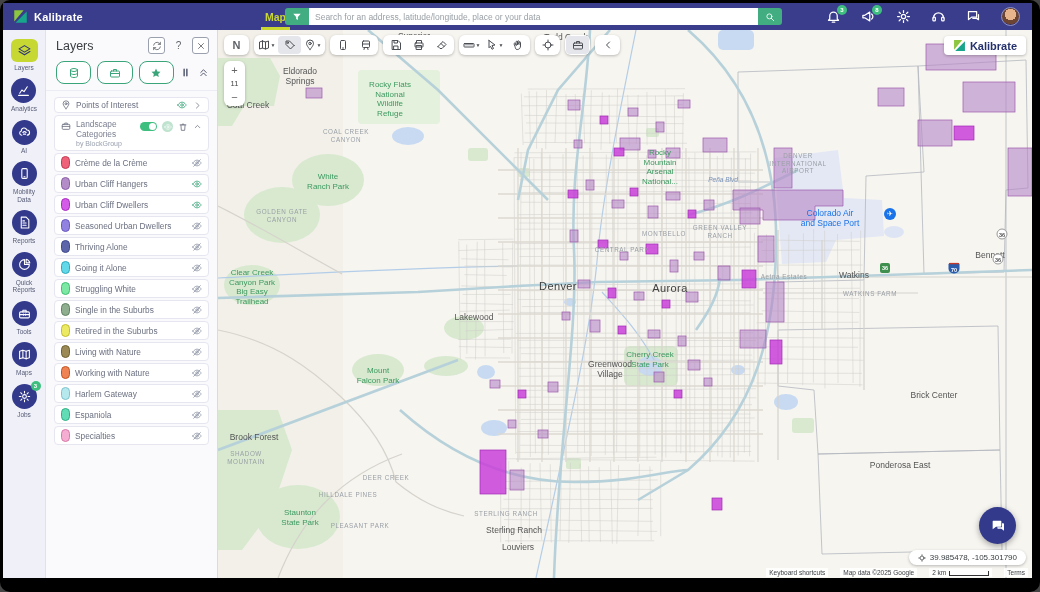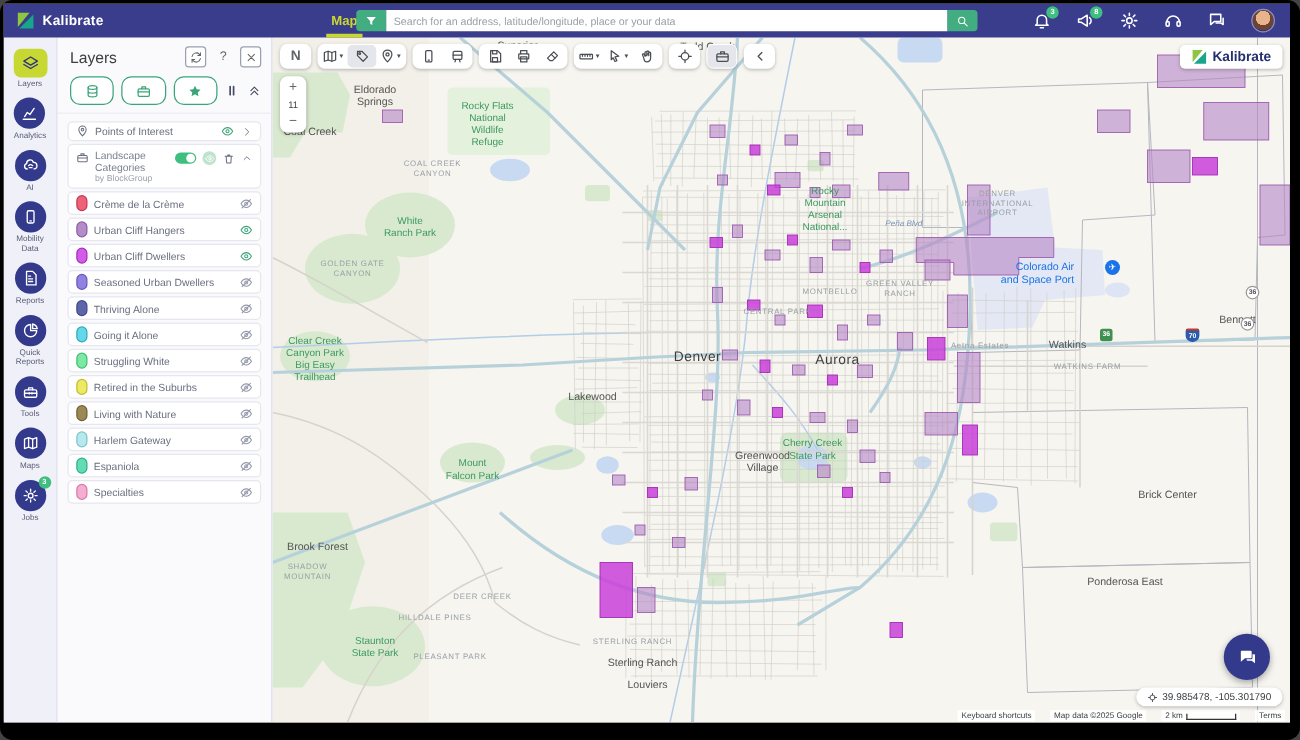"Colorado Air" div.lbl { text-align: right -> none }
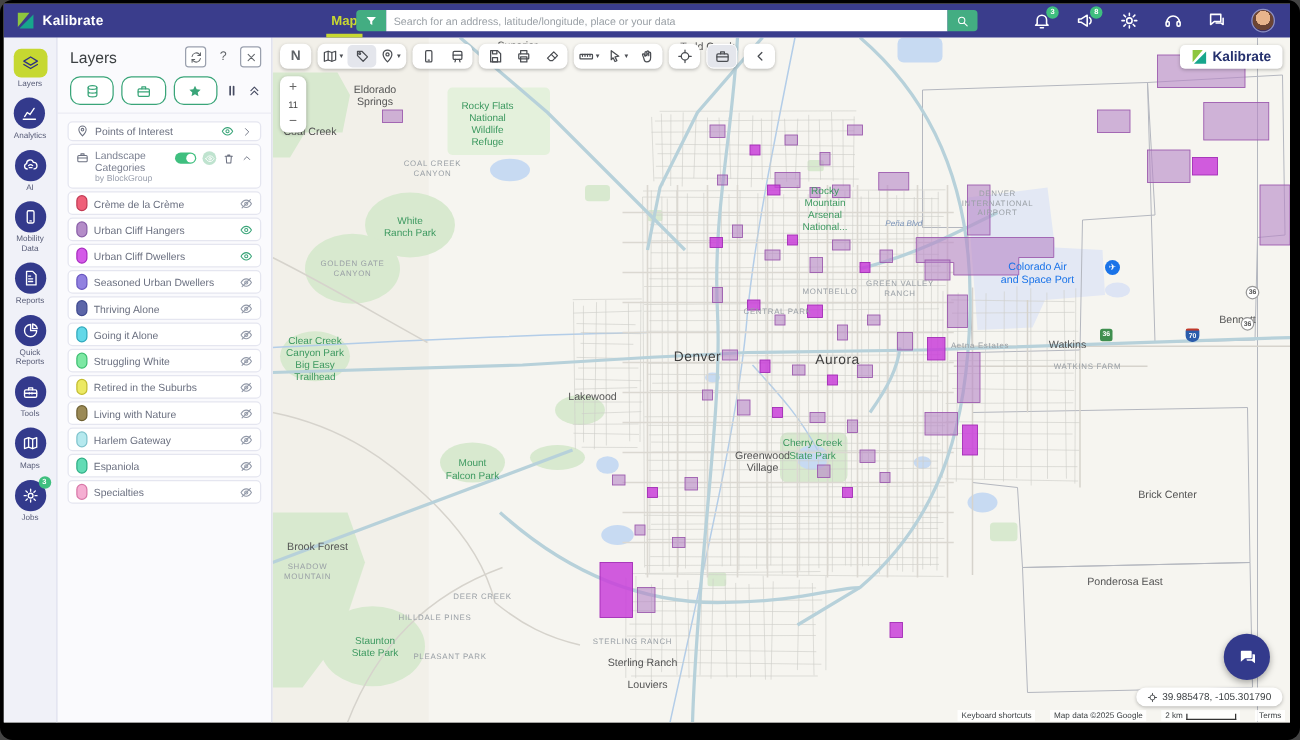"Single in the Suburbs" div.lrow { html: none -> <div> <span></span> <span>Single in the Suburbs</span> <span> <svg> <path></path> <circle></circle> <path></path> </svg> </span> </div> }
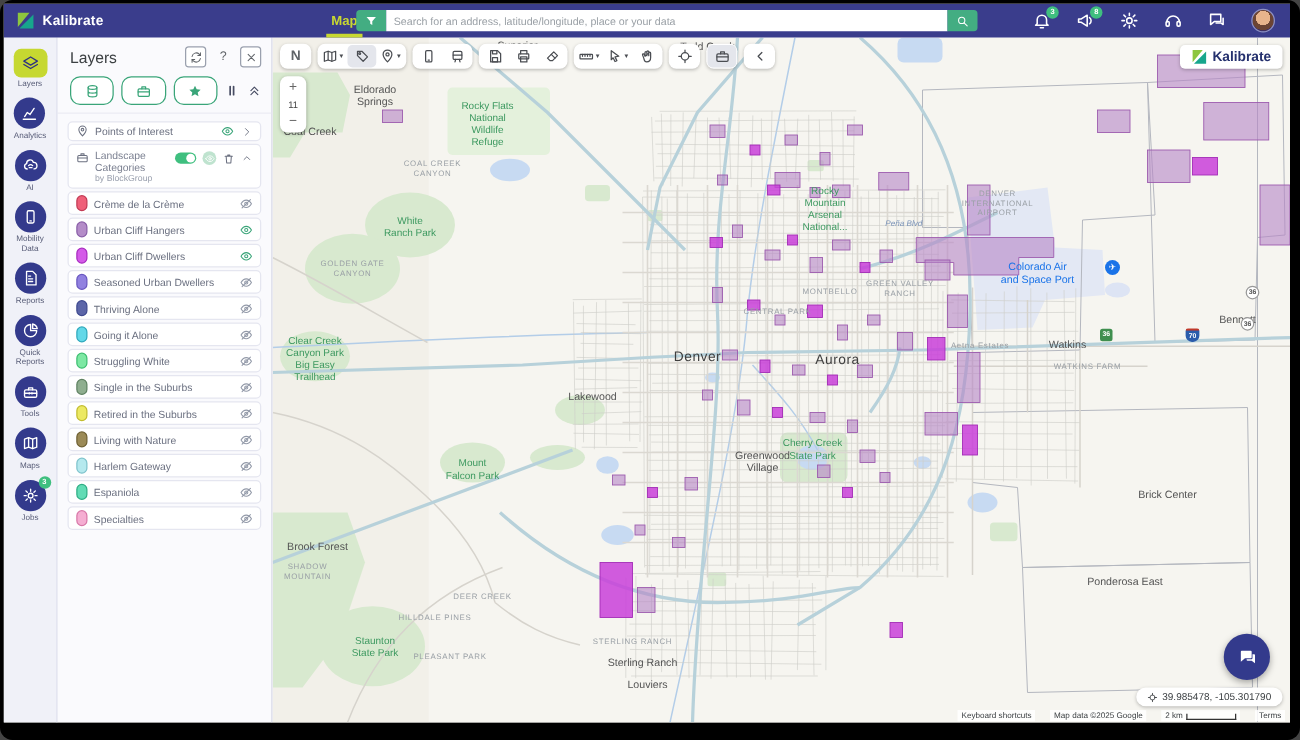"Working with Nature" div.lrow { html: none -> <div> <span></span> <span>Working with Nature</span> <span> <svg> <path></path> <circle></circle> <path></path> </svg> </span> </div> }
